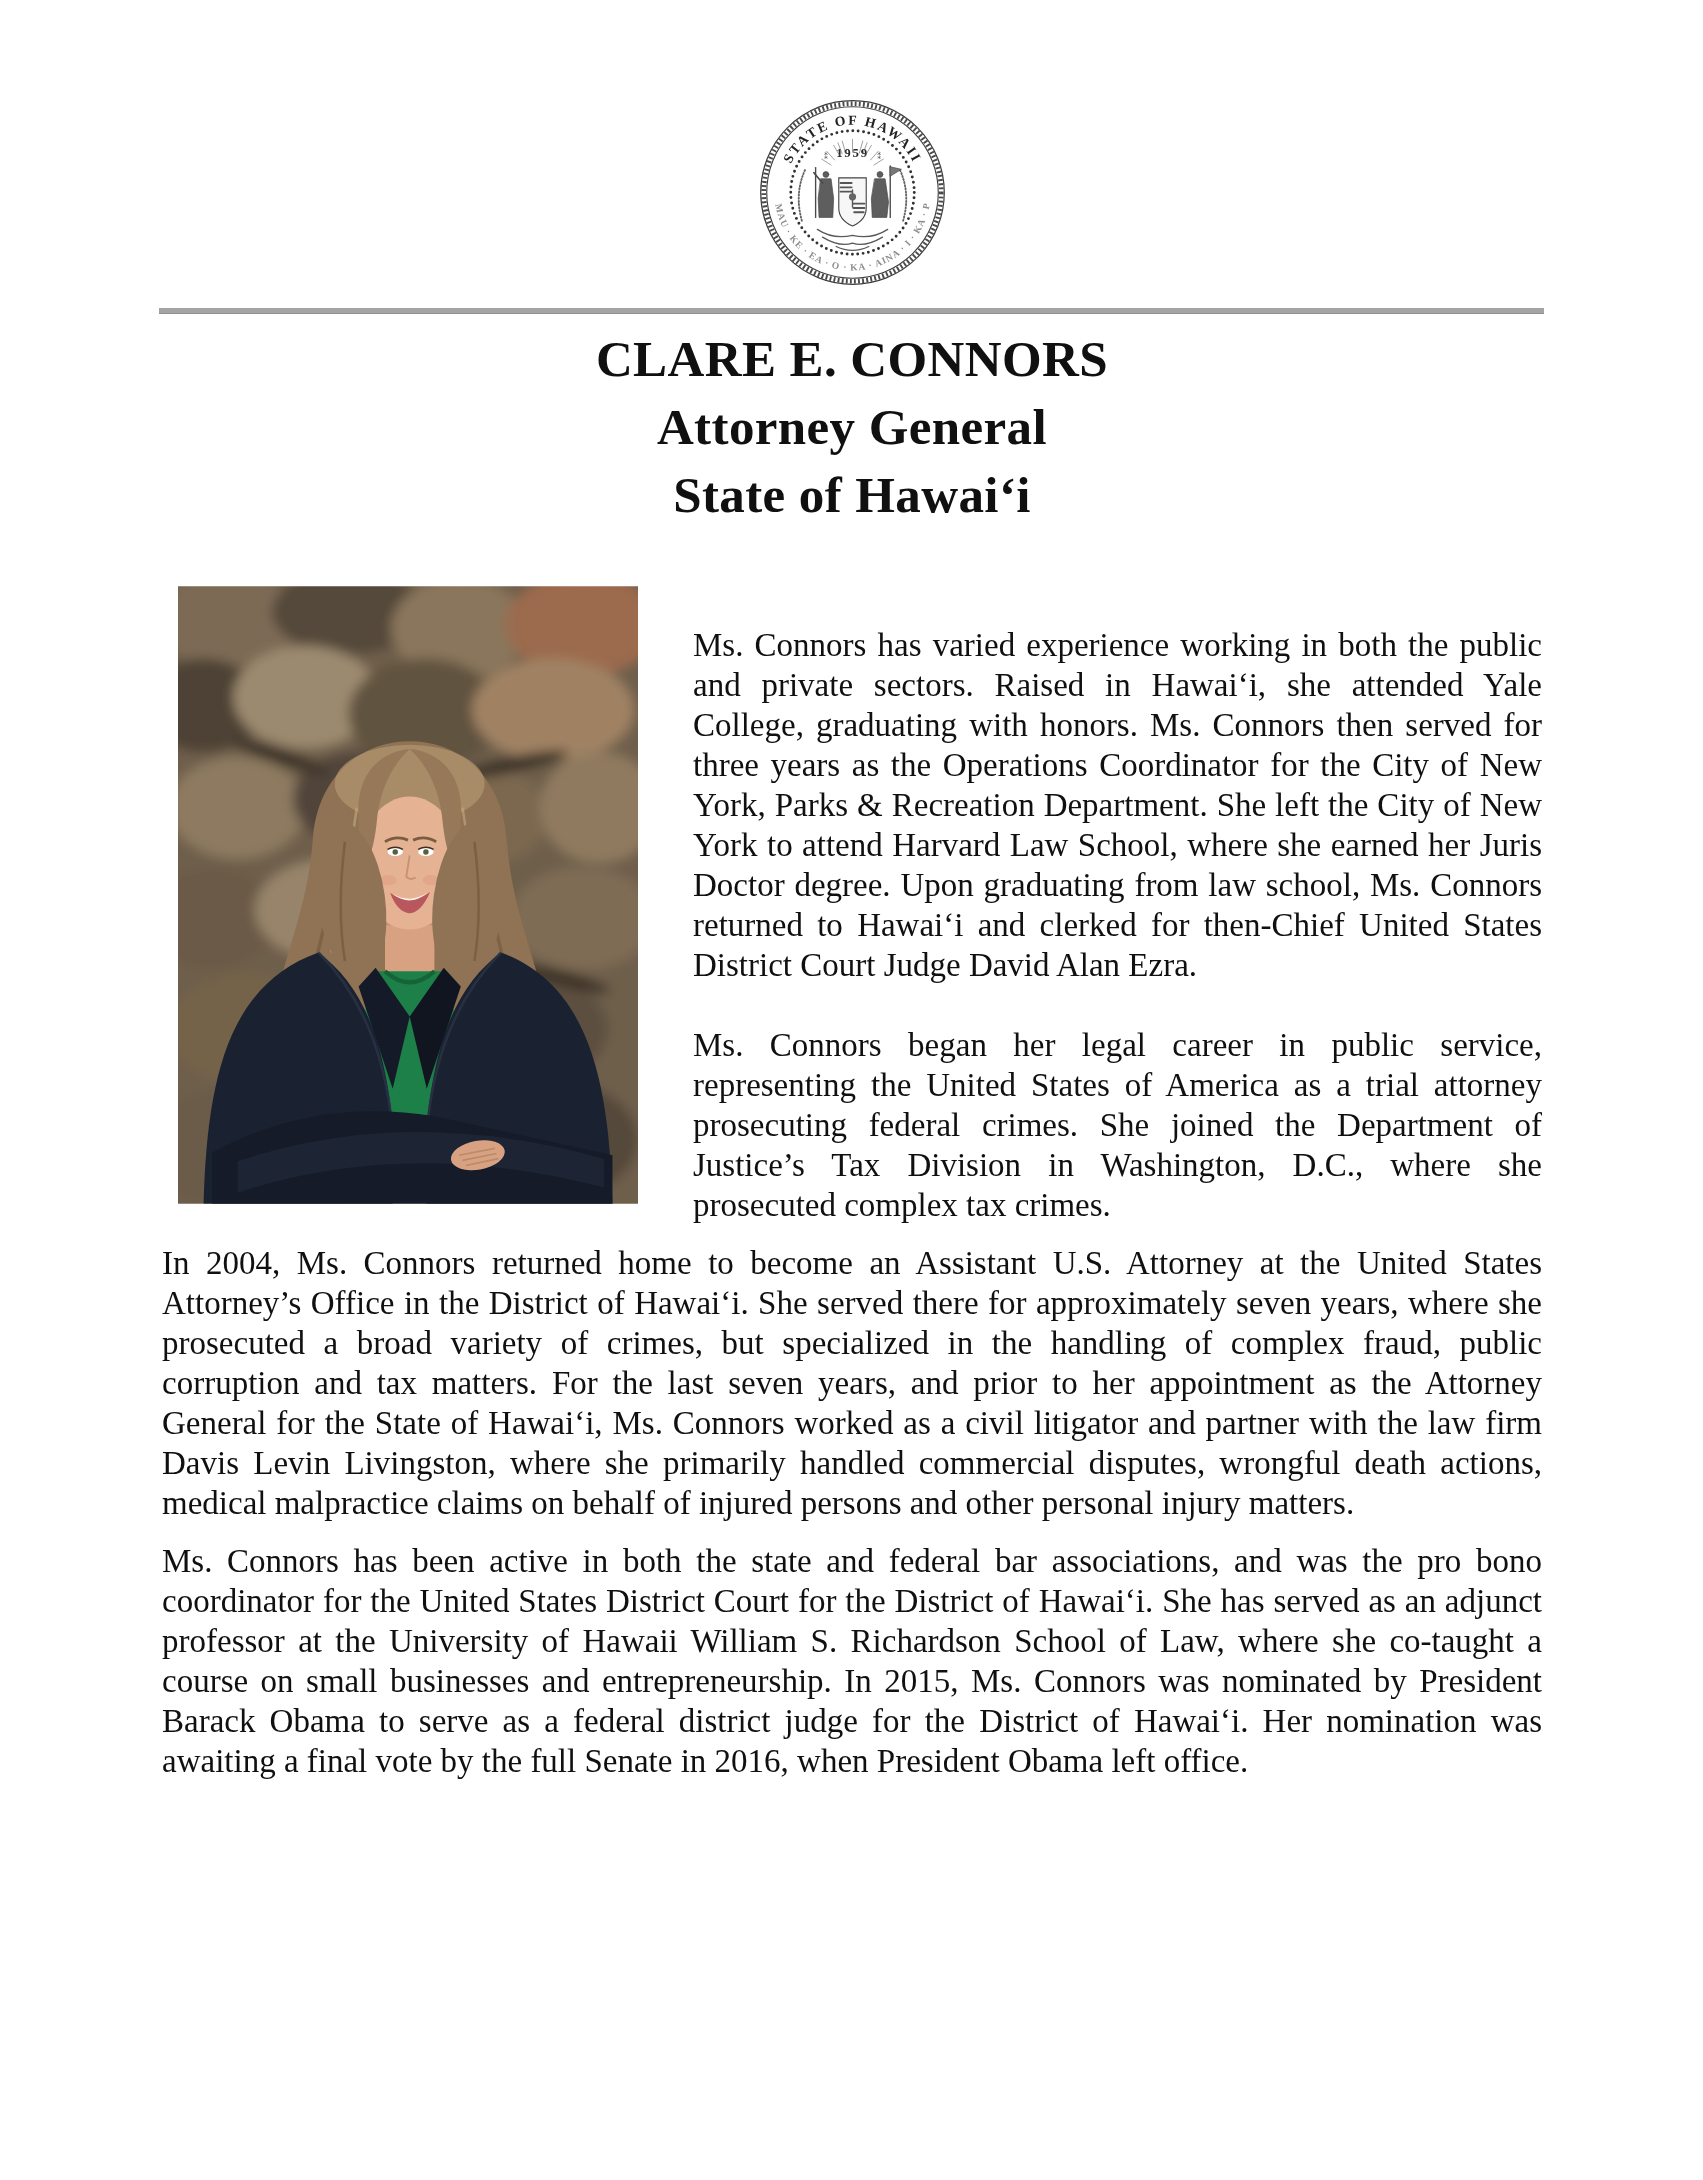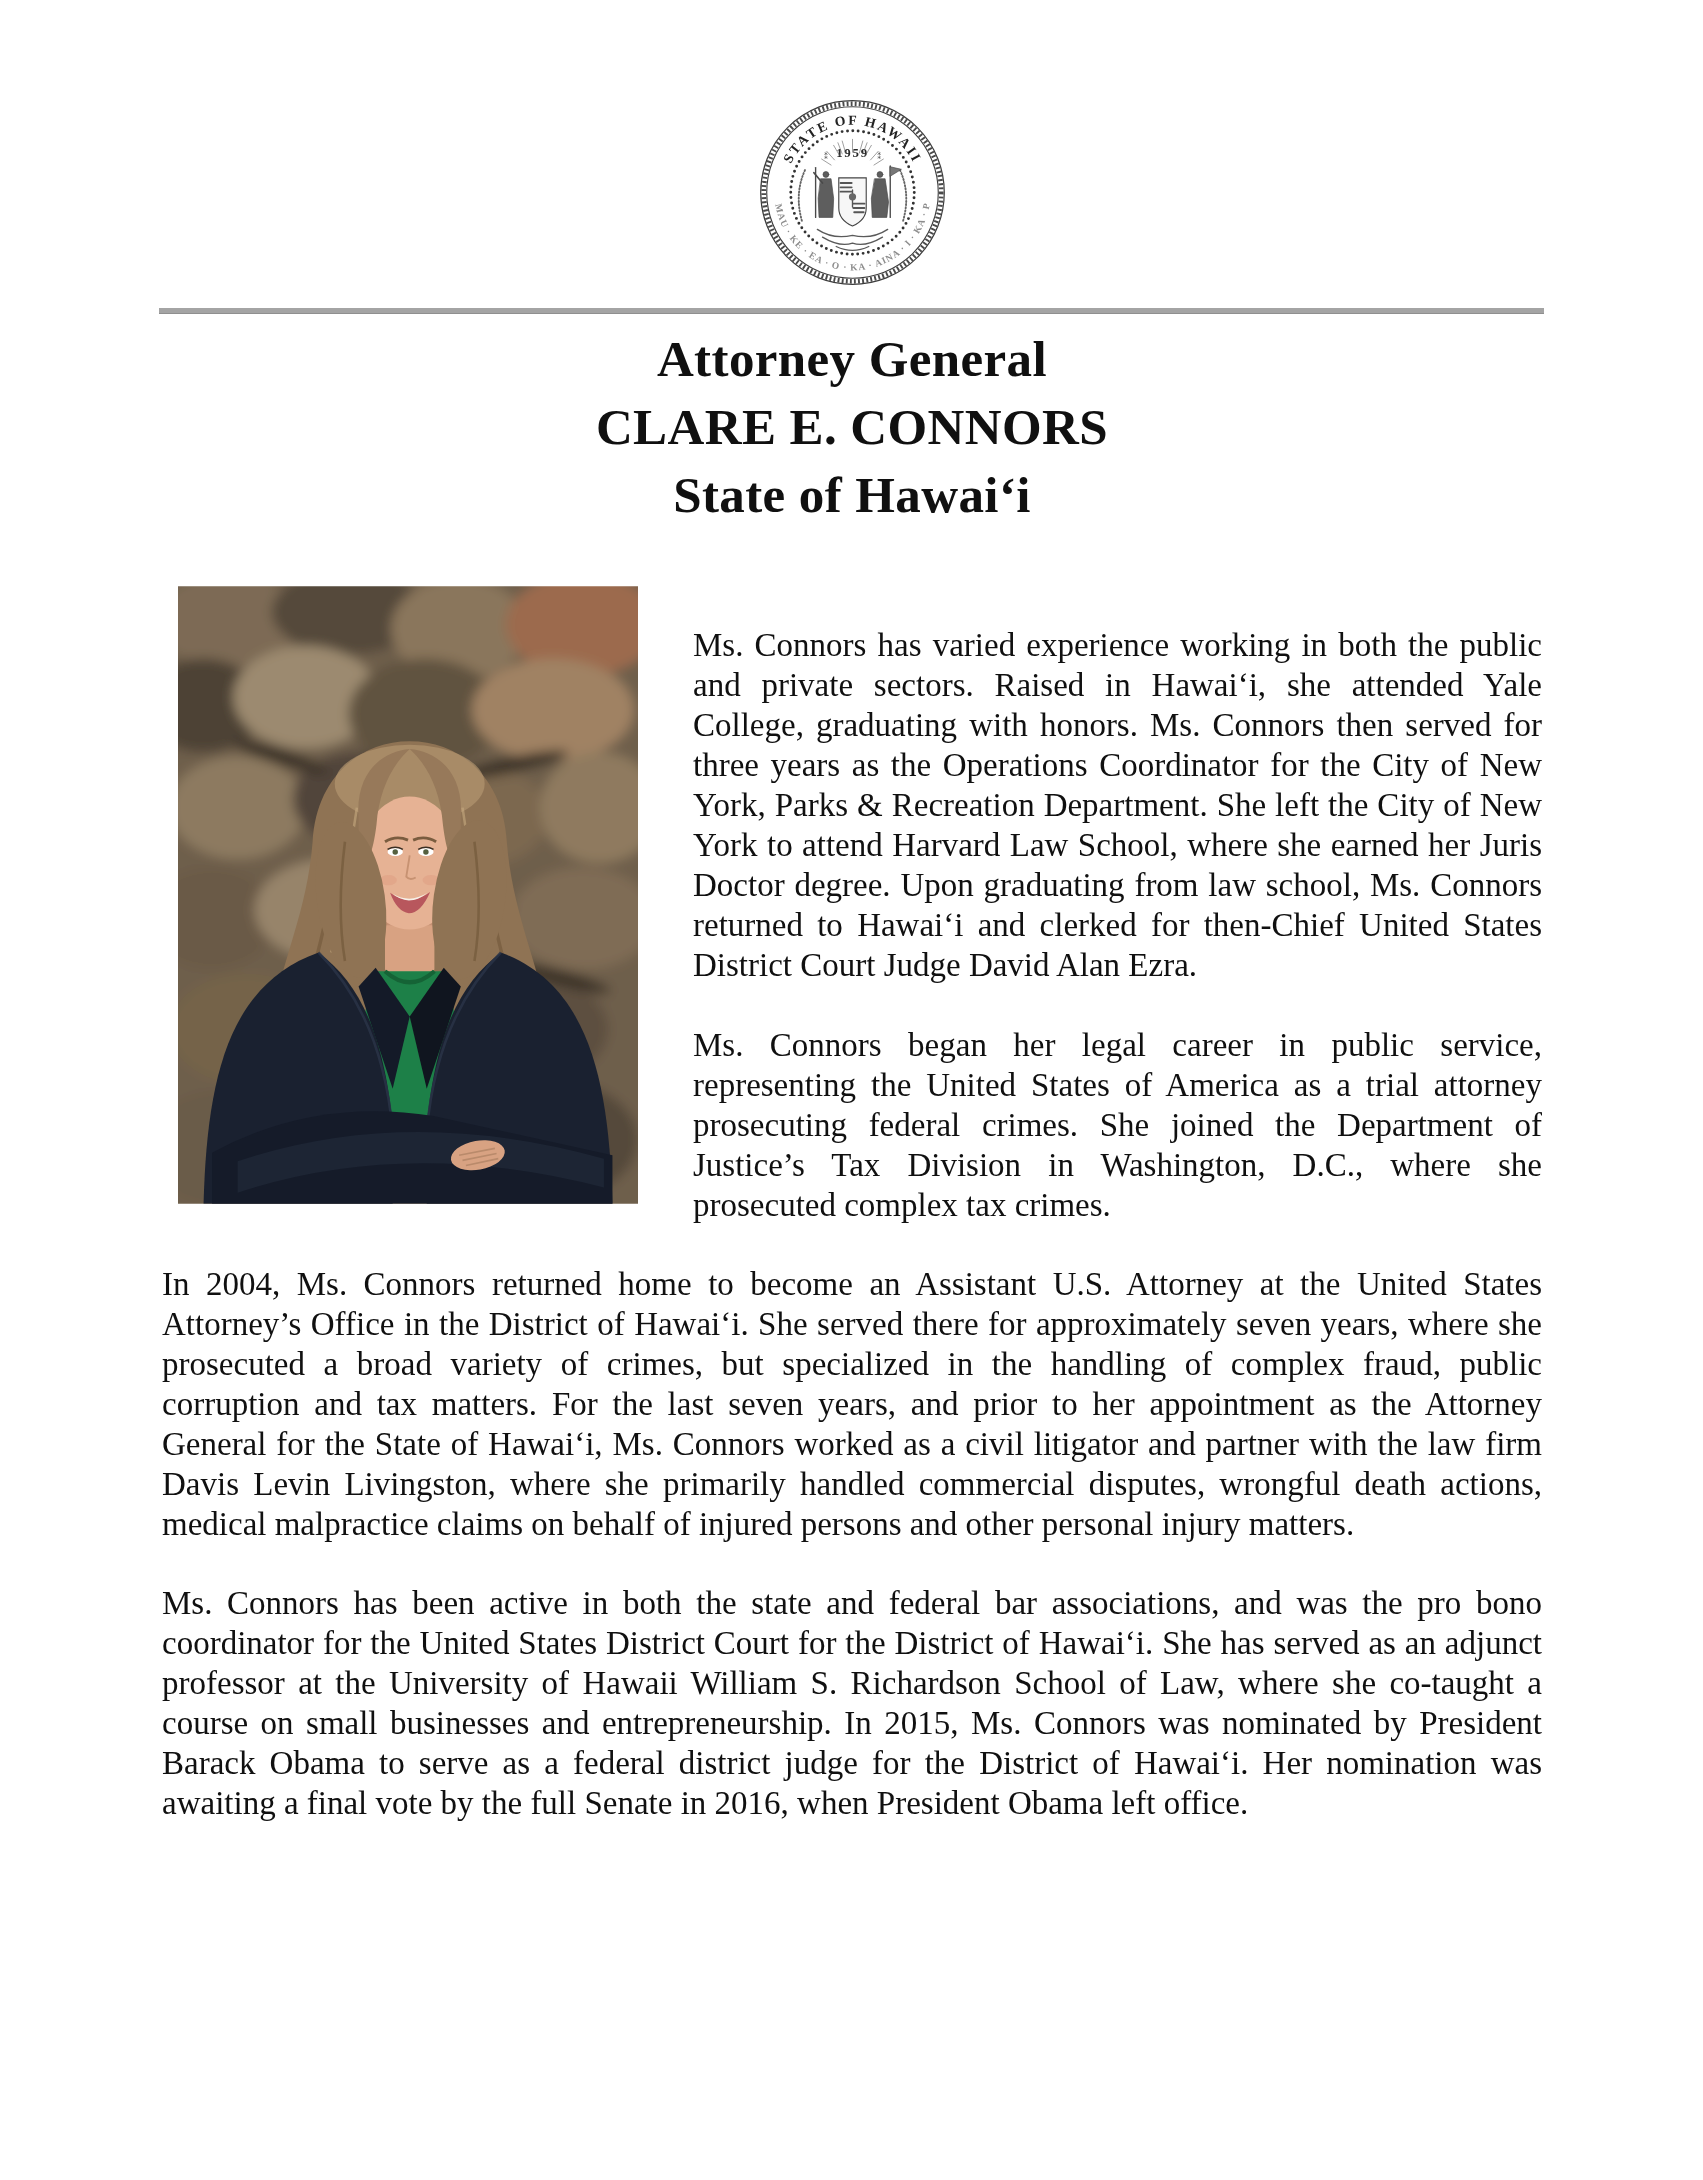"Attorney General" div.title-line { order: before "CLARE E. CONNORS" -> after "CLARE E. CONNORS" }
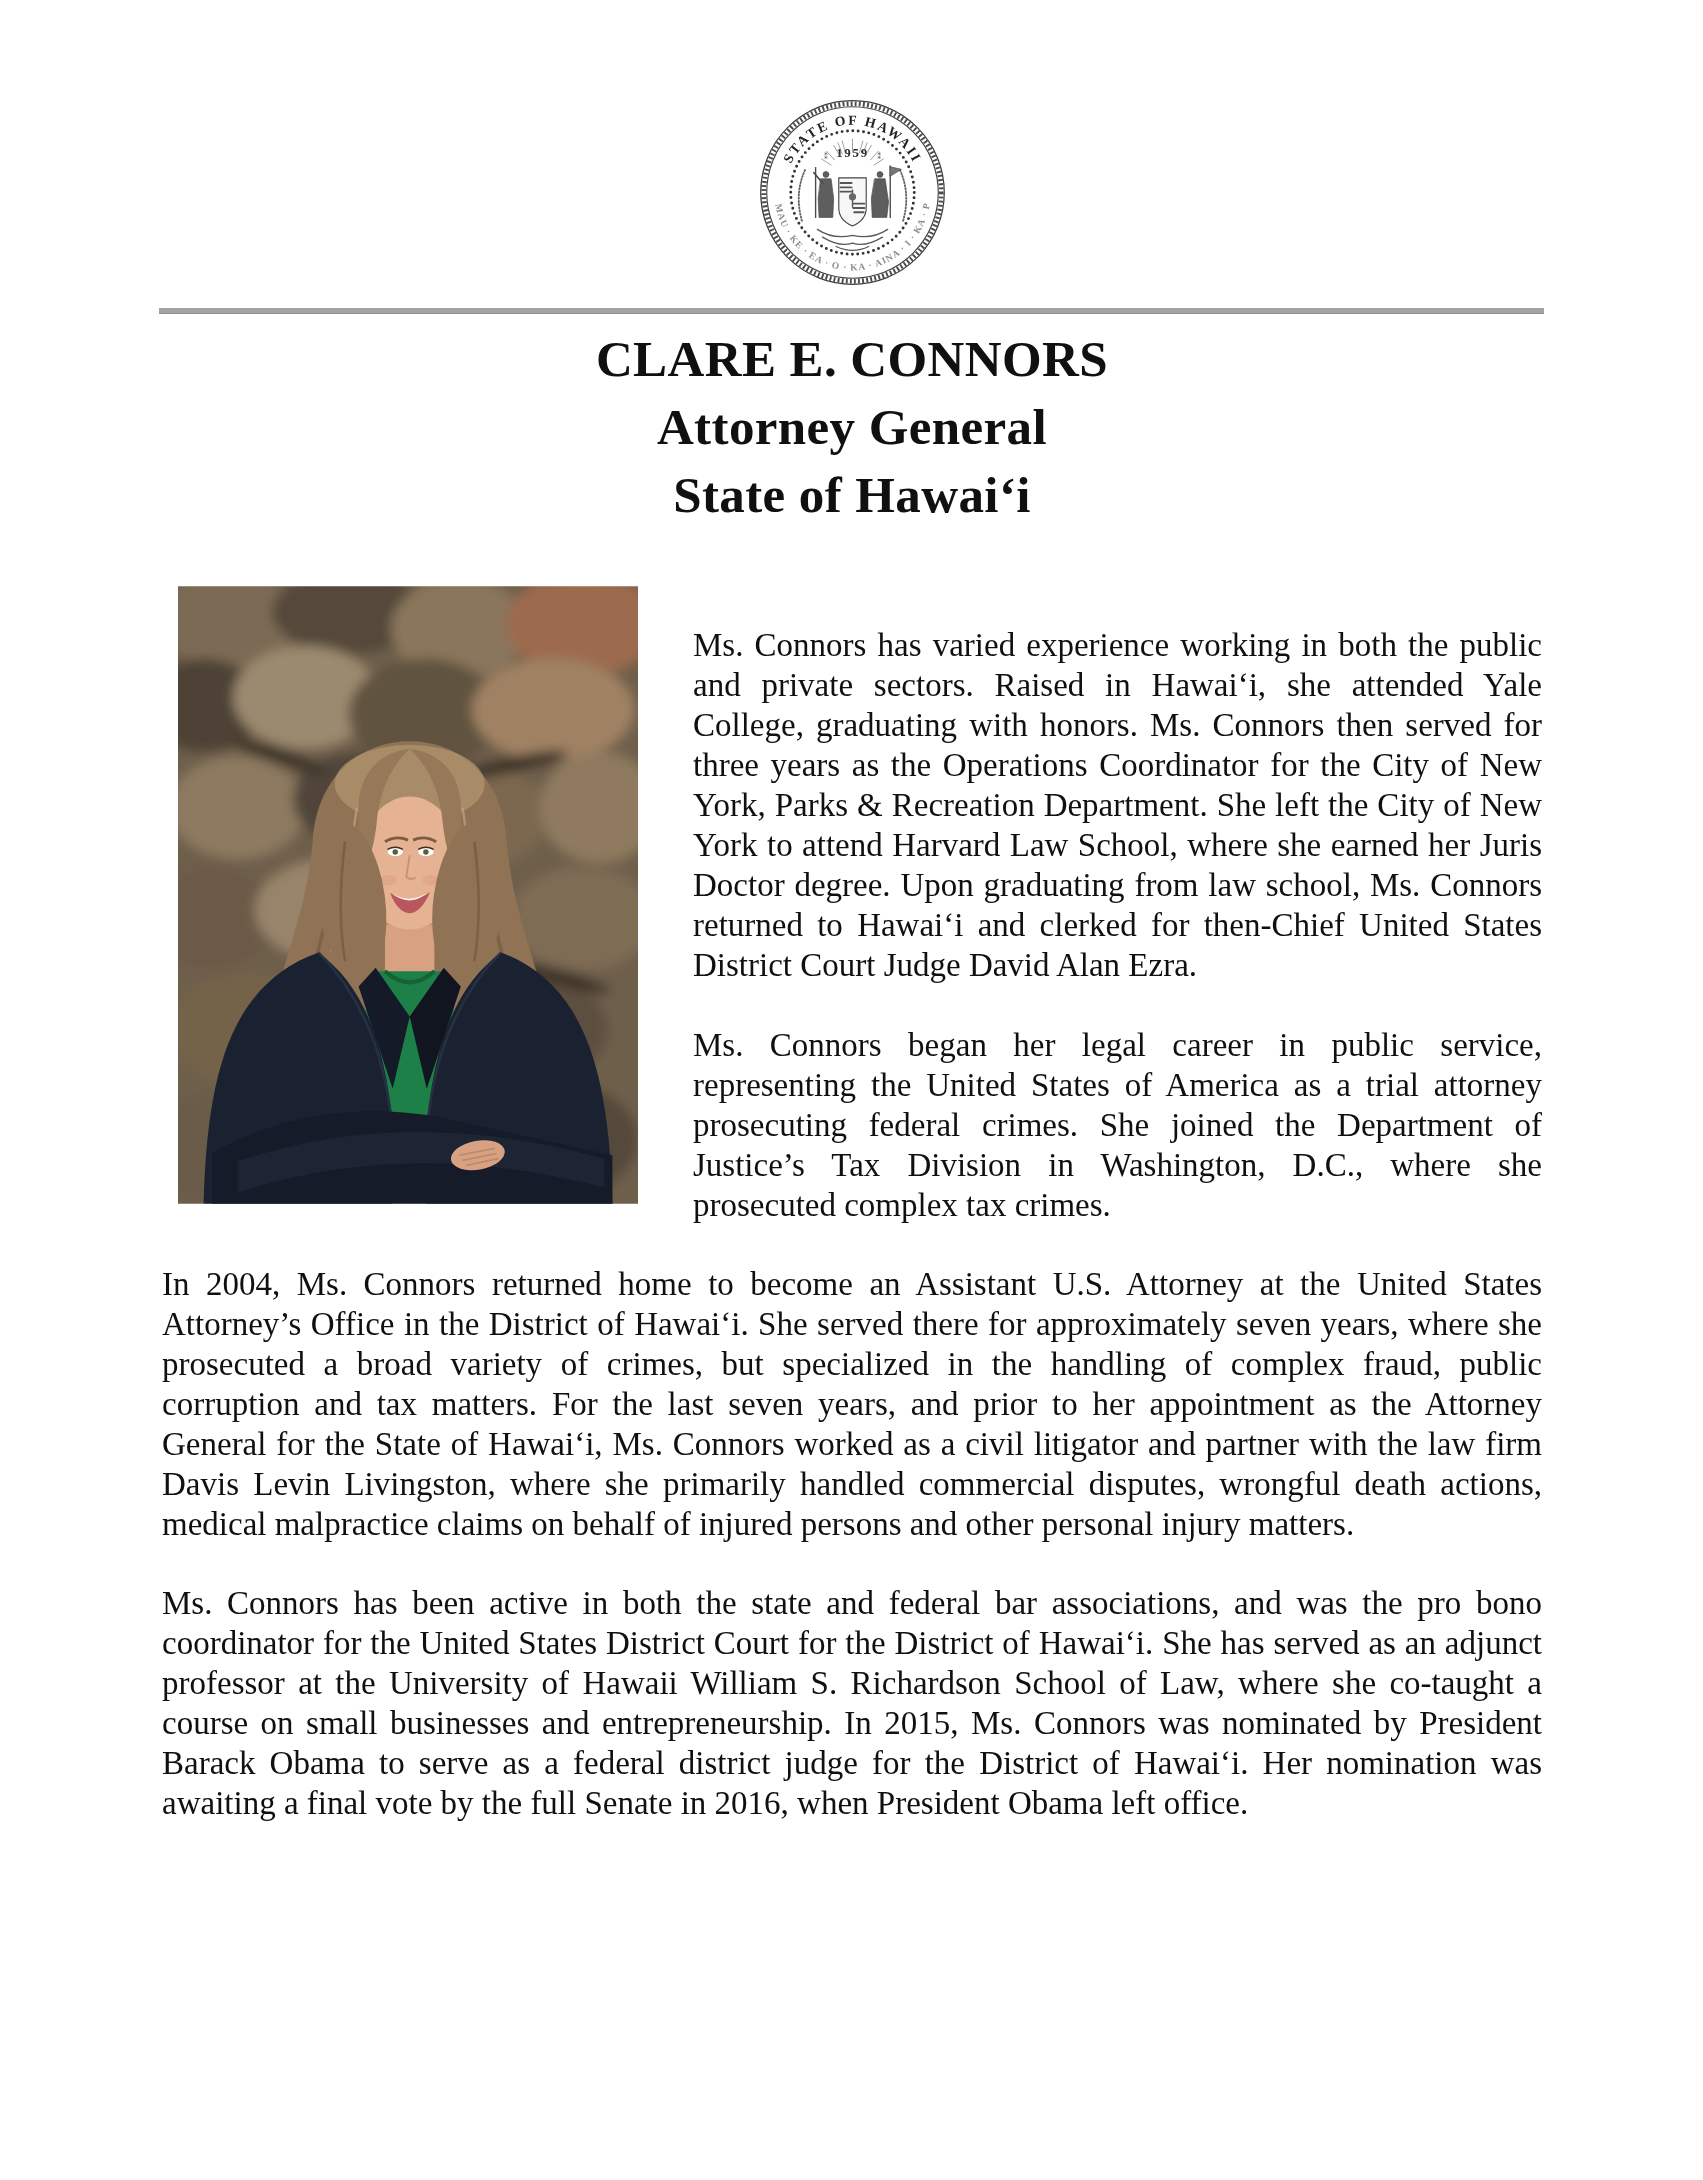"In 2004, Ms. Connors returned" p.bio.full { margin-top: 39px -> 18px }
